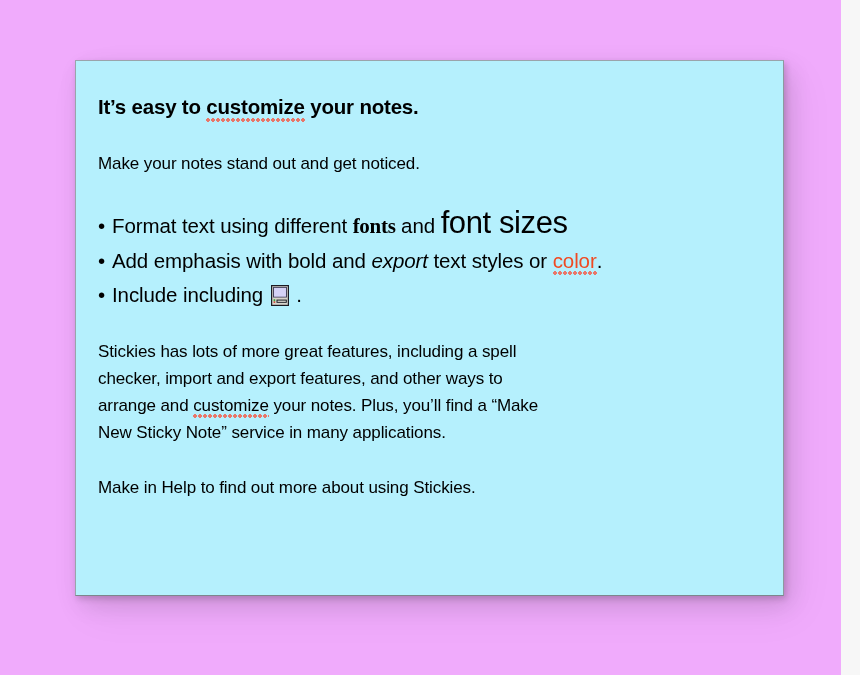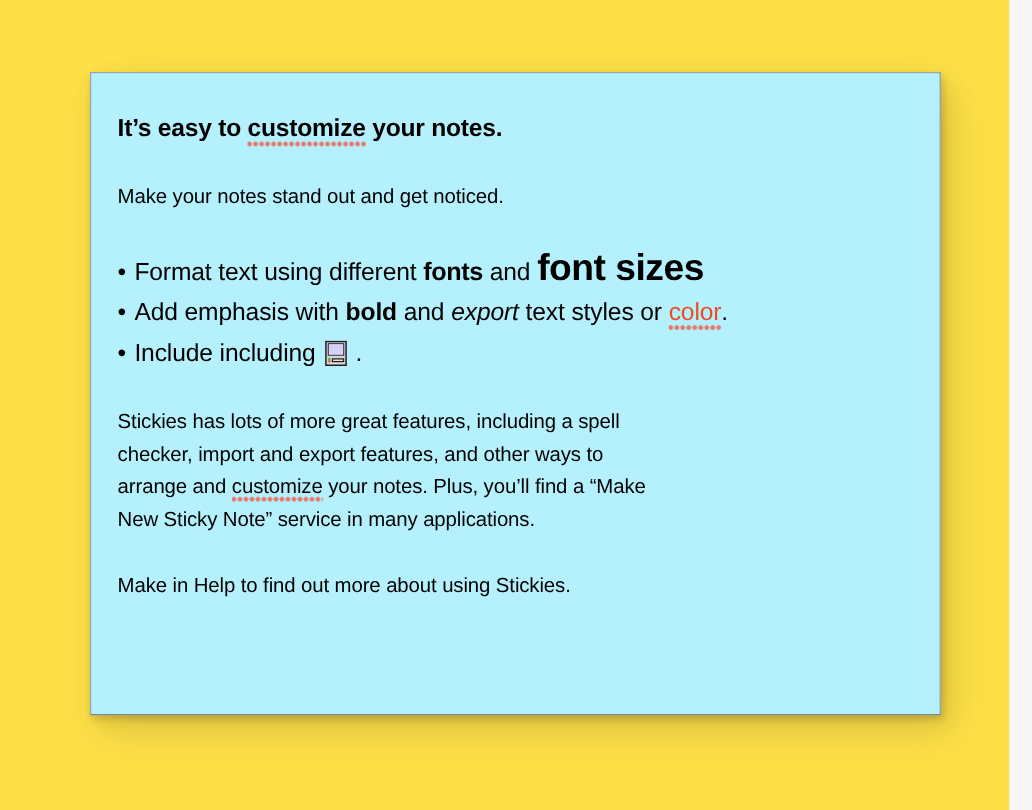"It’s easy to customize your" #page { background: #fde047 -> #f0abfc }
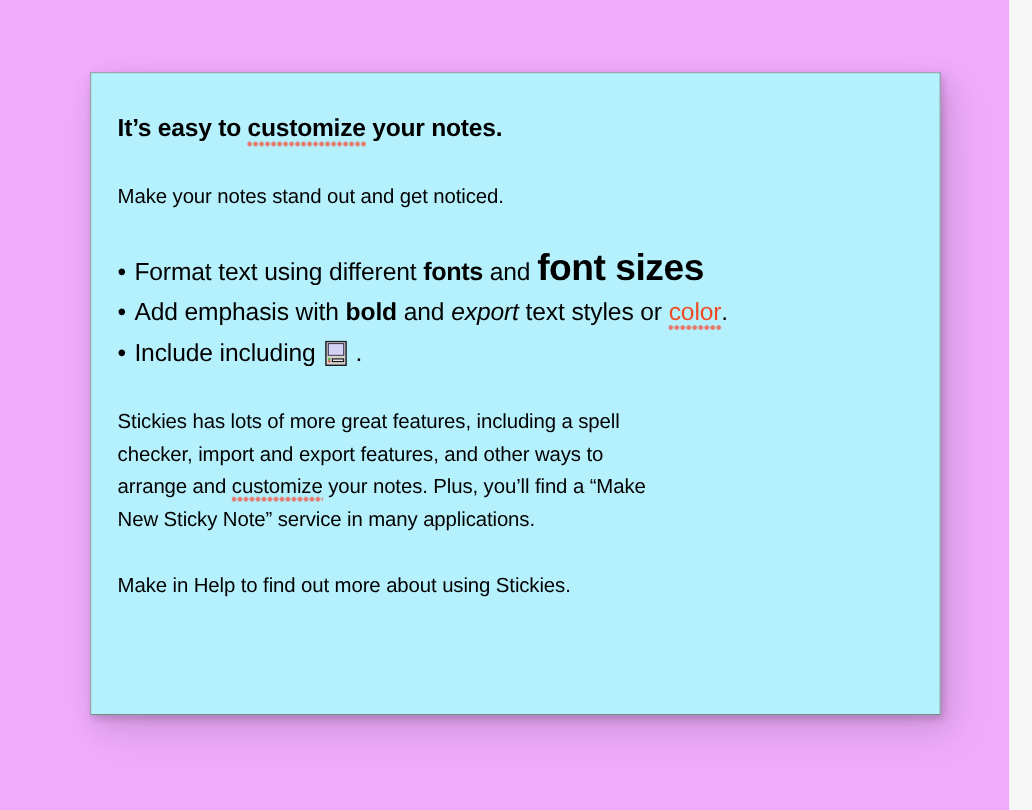"fonts" .slab-fonts { font-family: Liberation Sans, sans-serif -> Liberation Serif, serif }
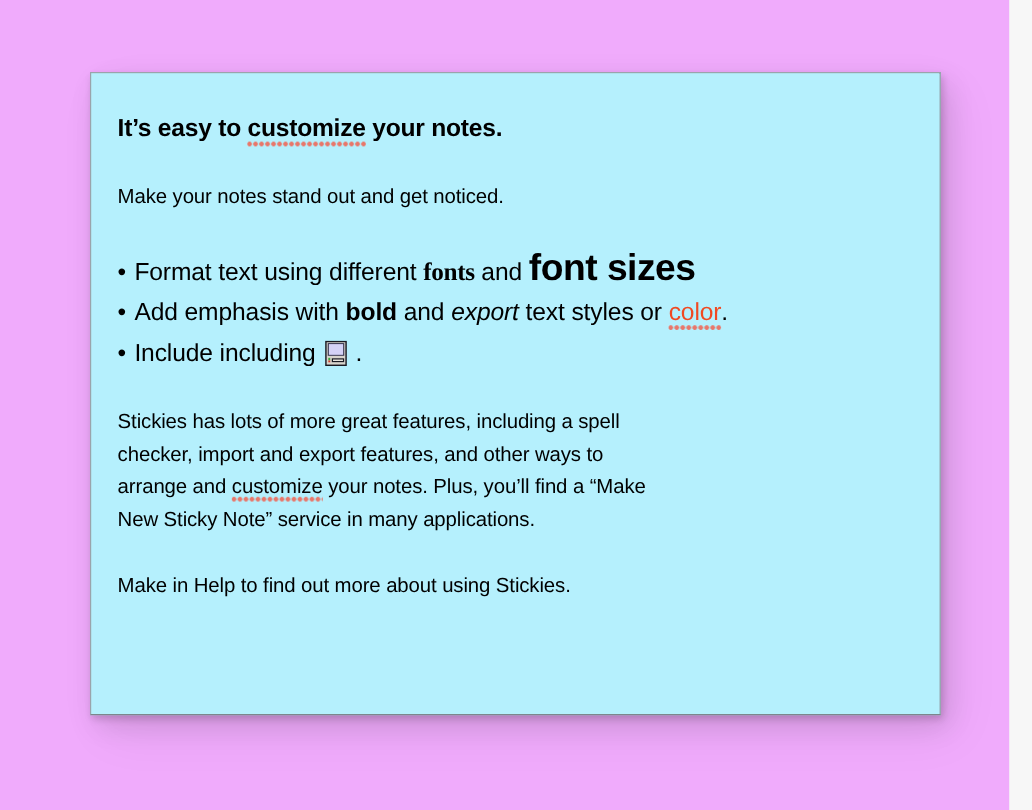"font sizes" .big-fontsizes { font-weight: bold -> normal }
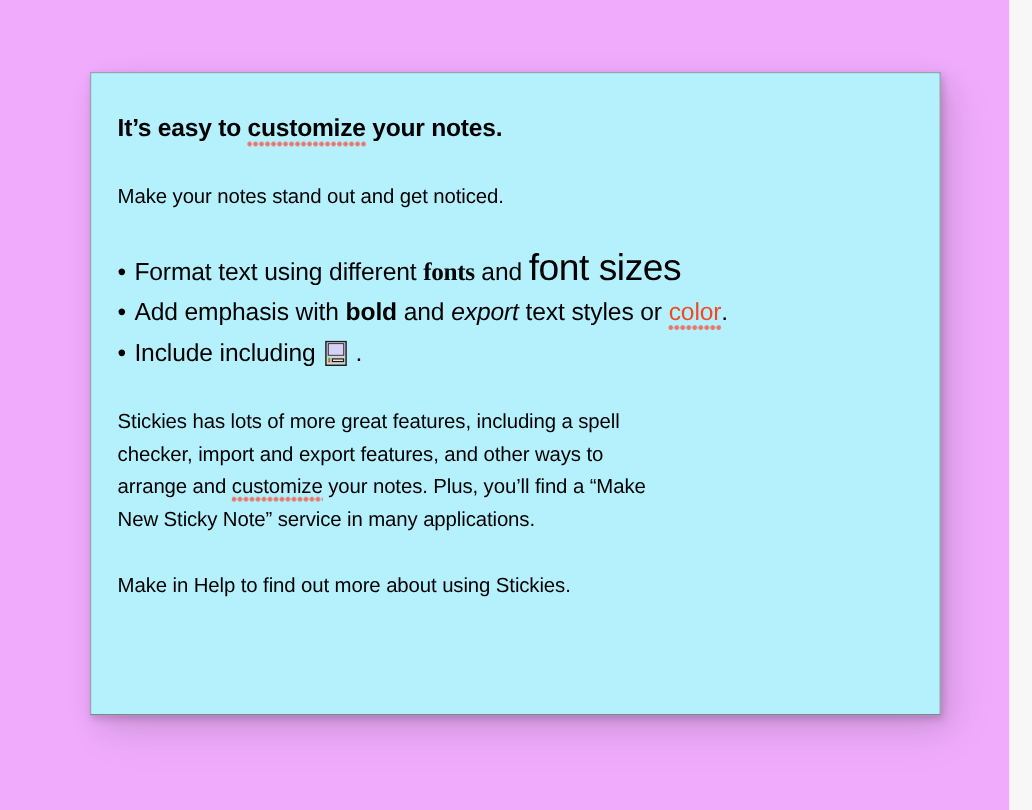"bold" .bold-word { font-weight: bold -> normal }
